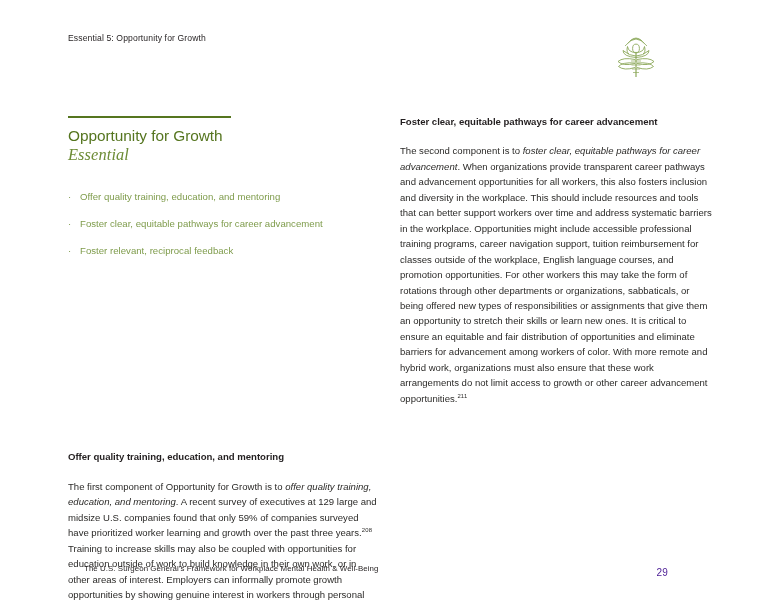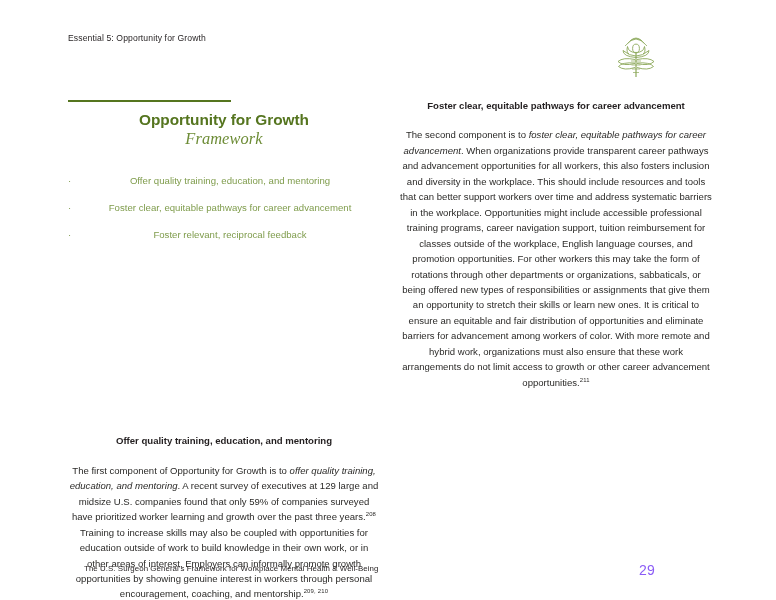"Foster clear, equitable pathways for" .col { text-align: center -> none; top: 100px -> 116px }
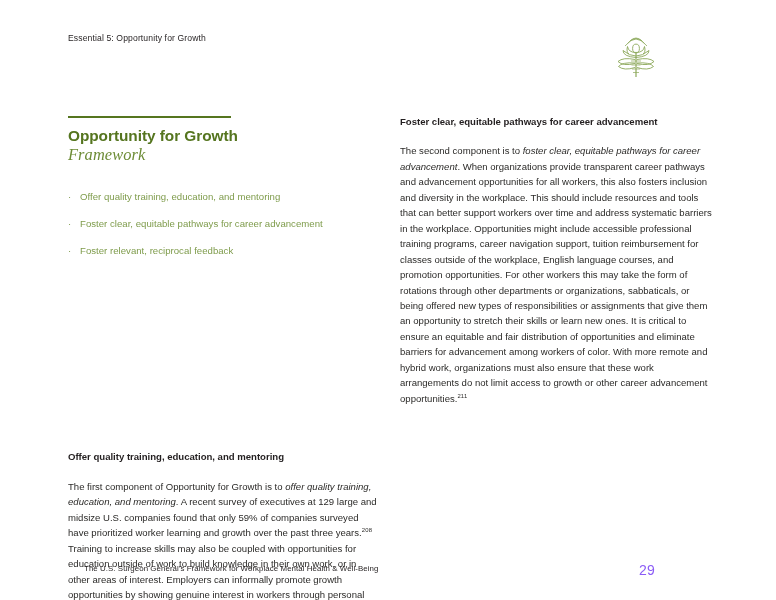"Opportunity for Growth" .title-main { font-weight: bold -> normal }
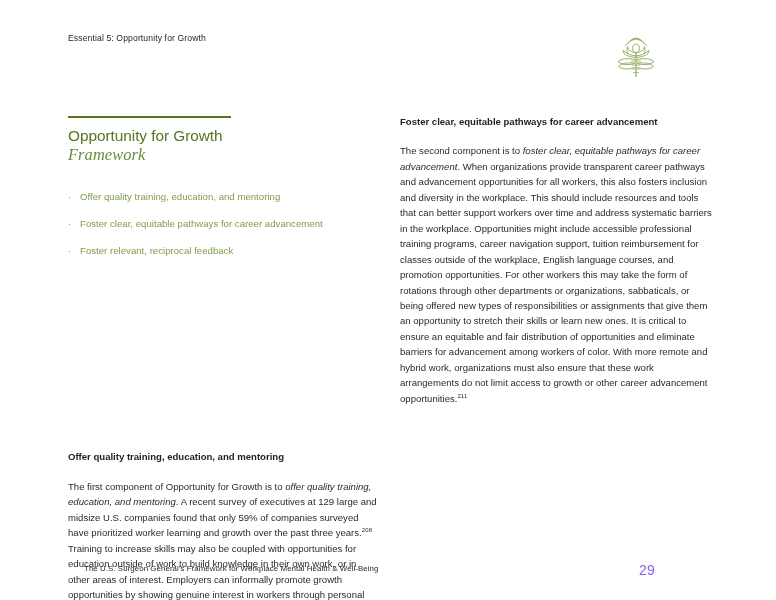"Framework" div.title-sub { text: Framework -> Essential }
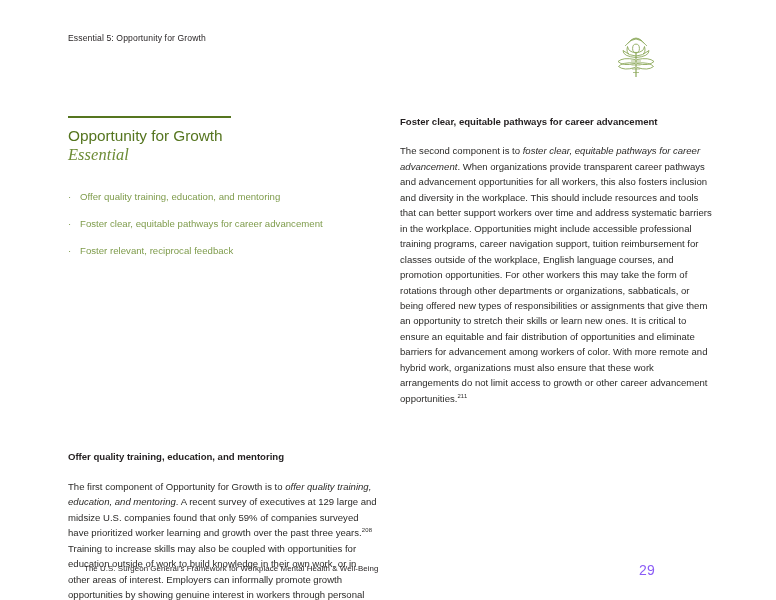"29" .page-number { color: #8b5cf6 -> #4c1d95; font-size: 14px -> 10px; right: 60px -> 47px }
